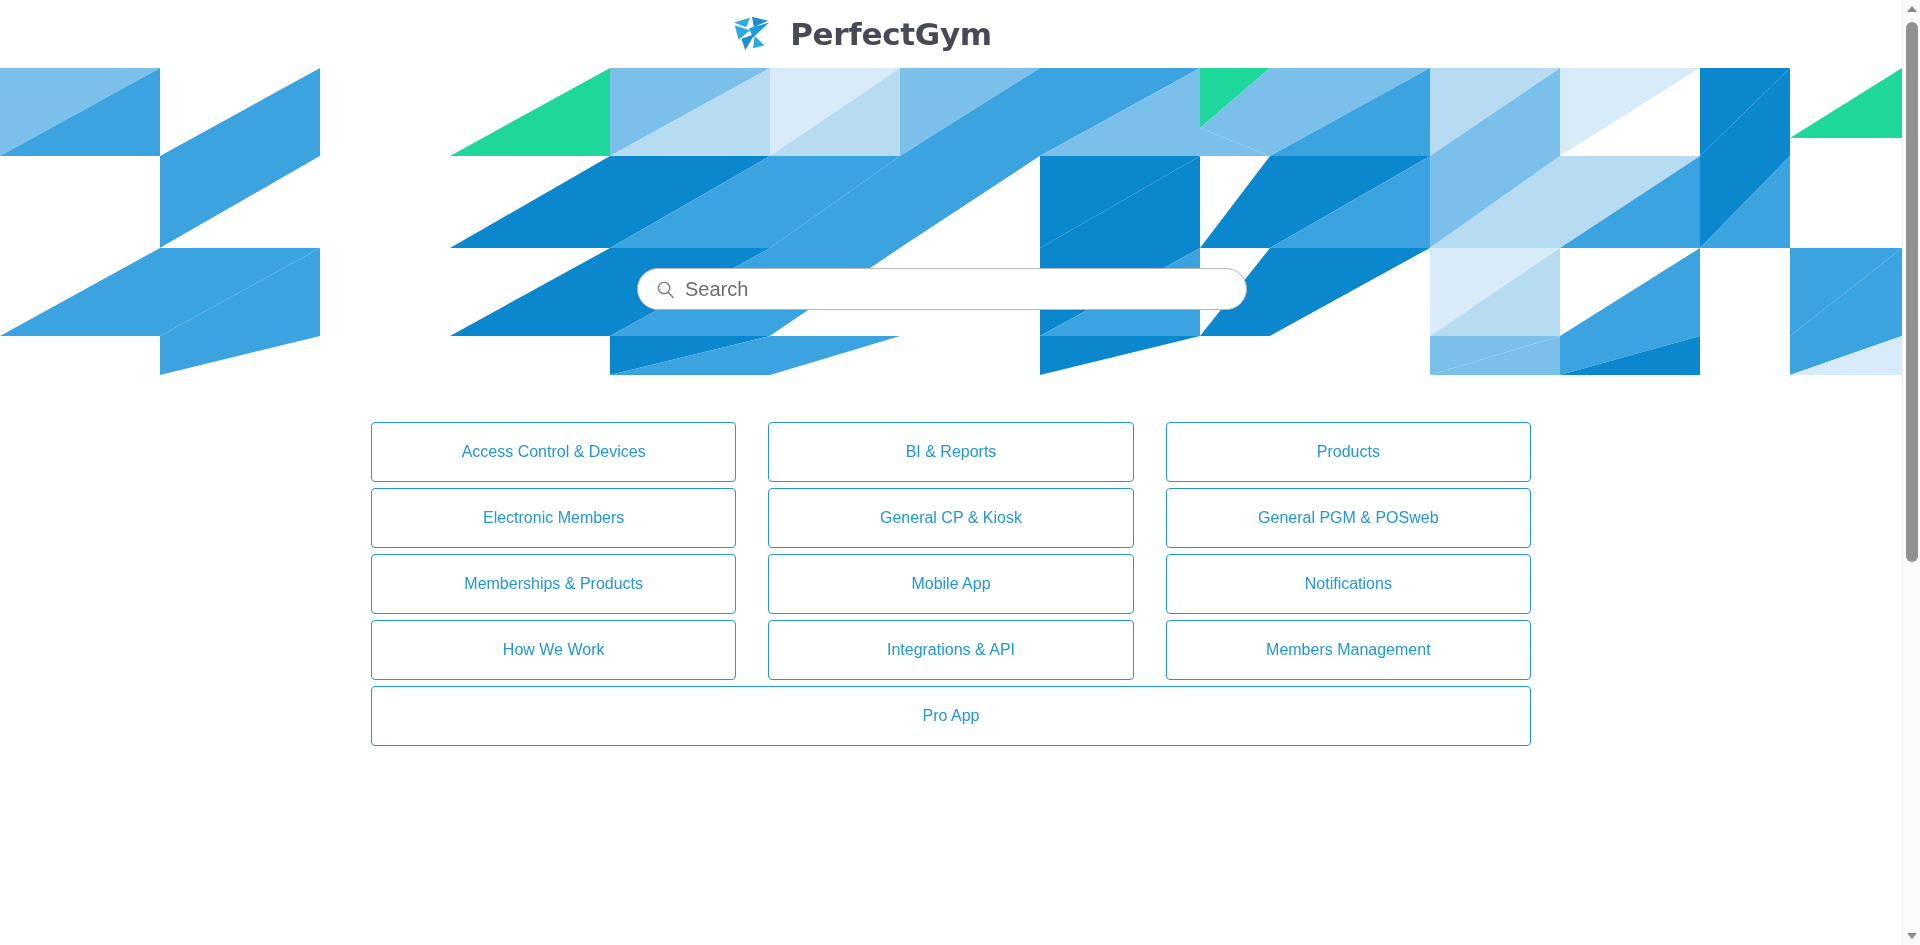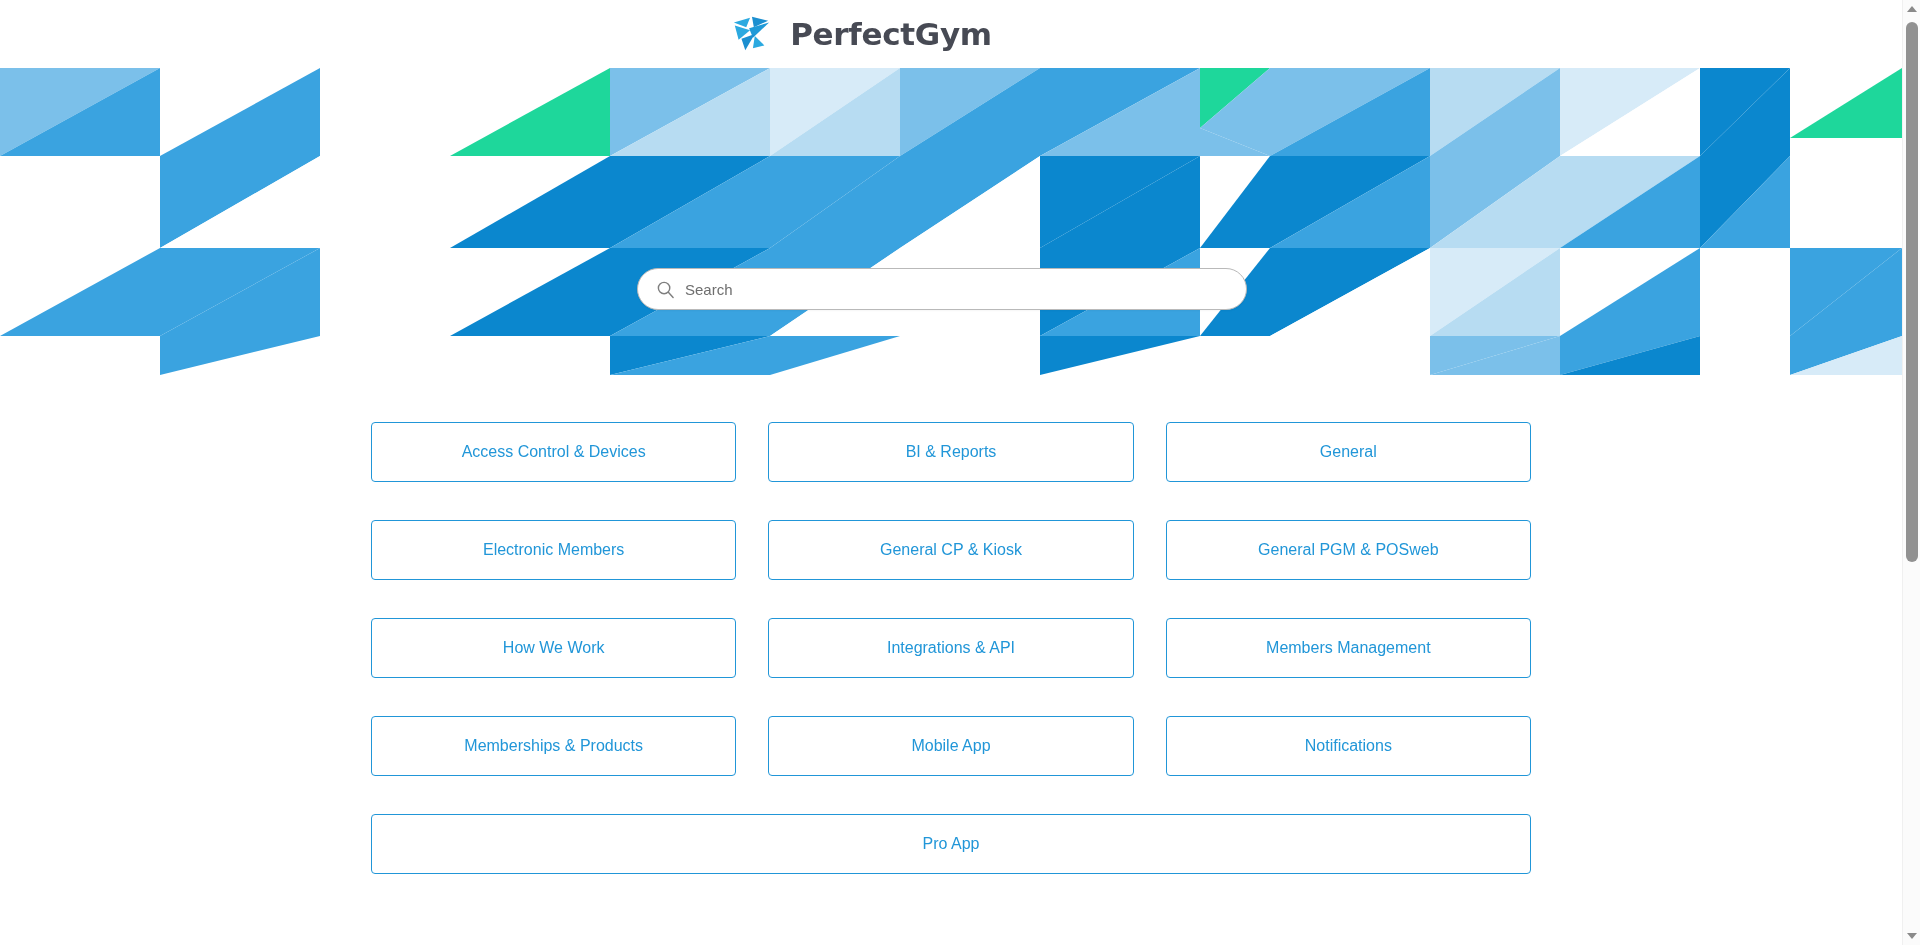"Search" .search-input { font-size: 15px -> 20px }
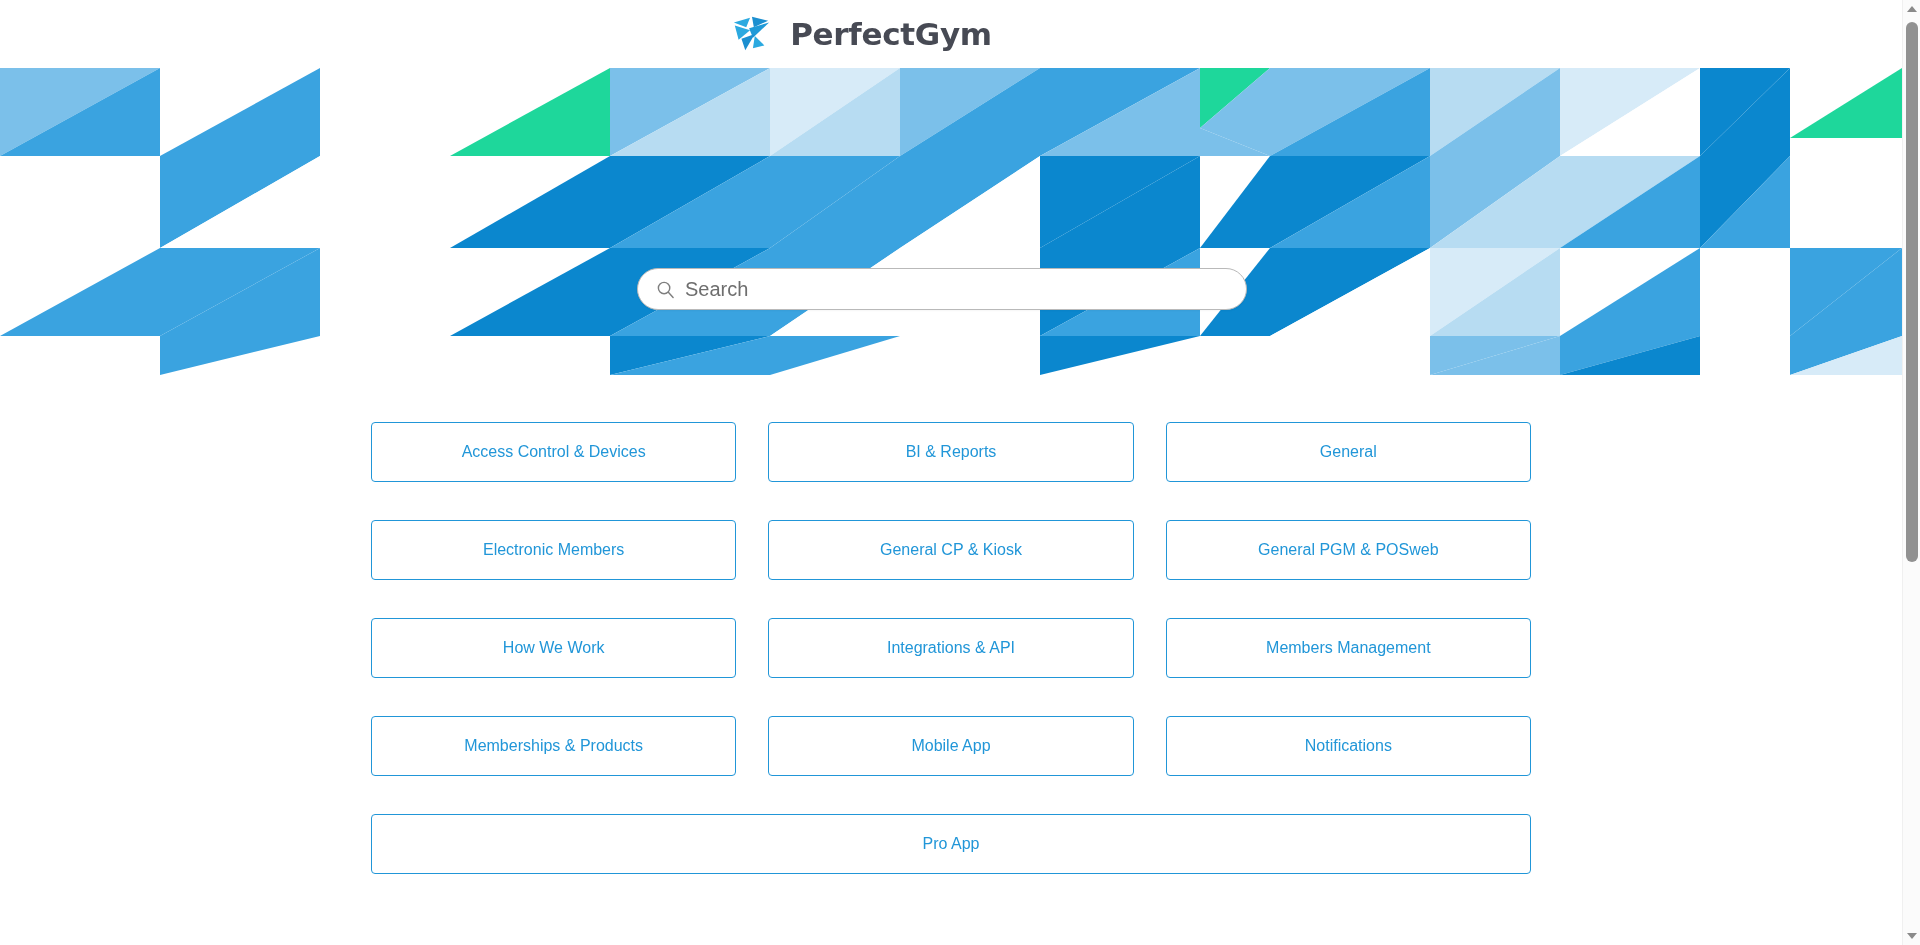"Access Control & Devices" .cat-row { margin-bottom: 38px -> 6px }
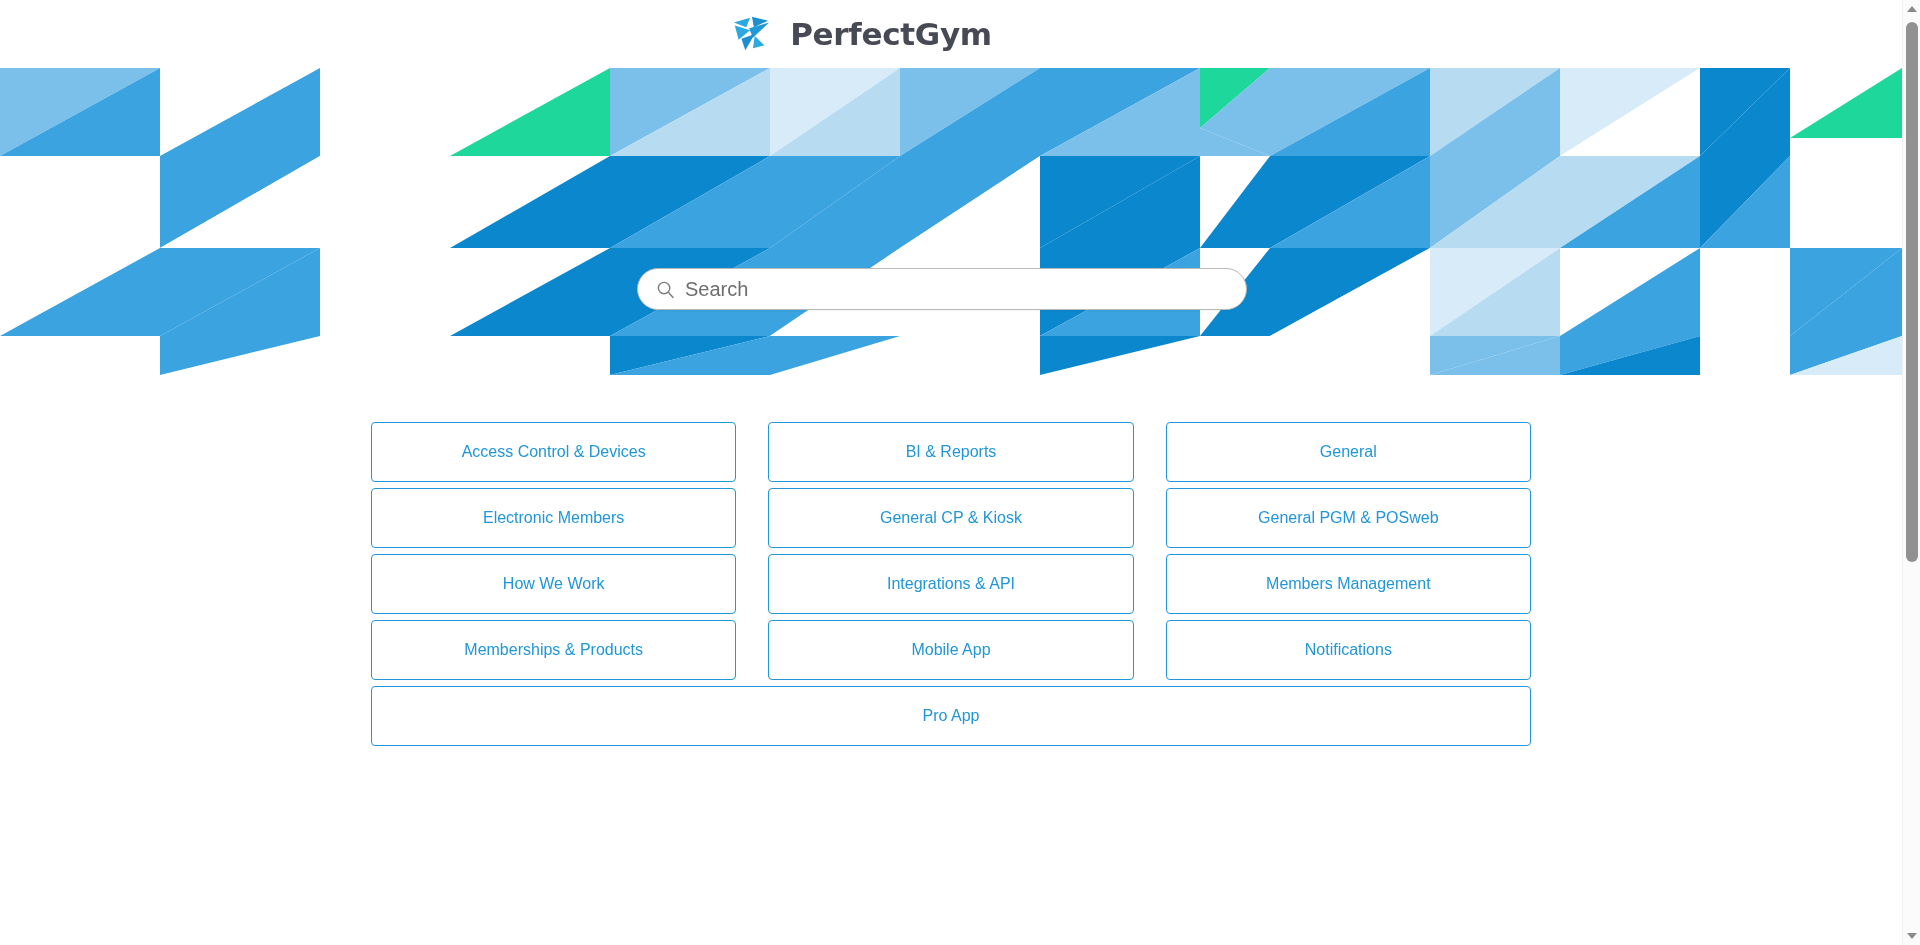"General" a.cat-card { text: General -> Products }
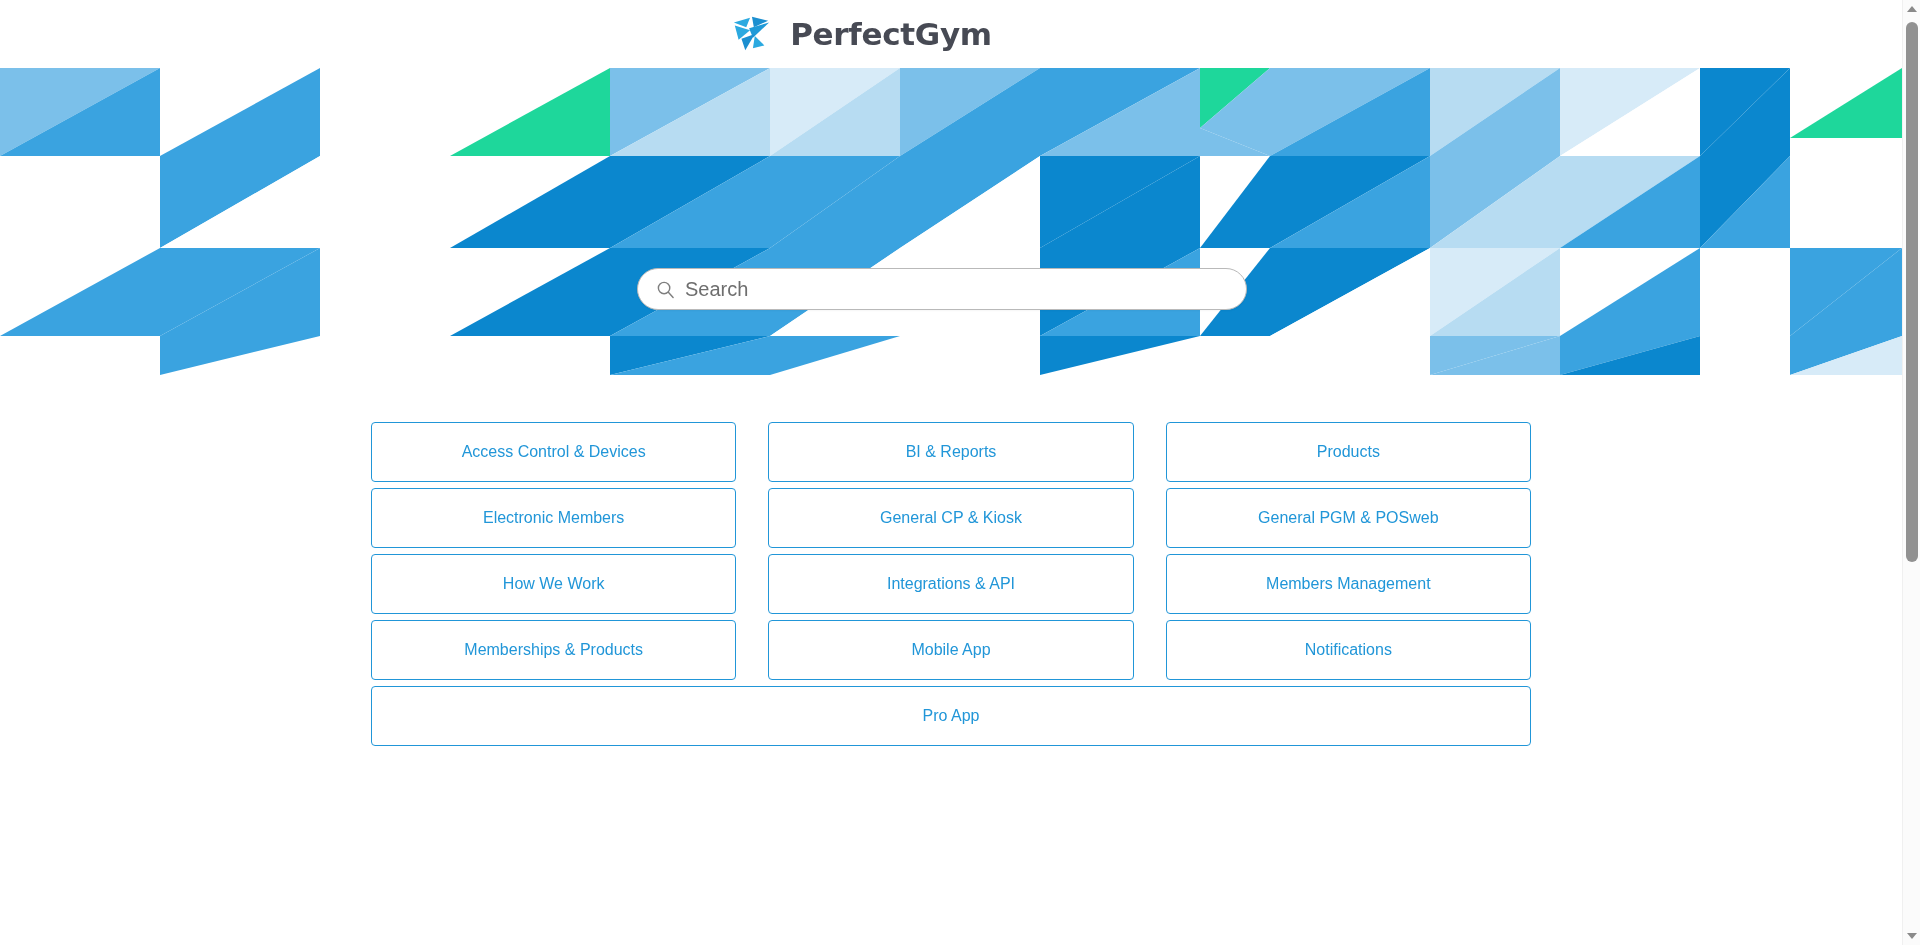"How We Work" div.cat-row { order: before "Memberships & Products" -> after "Memberships & Products" }
